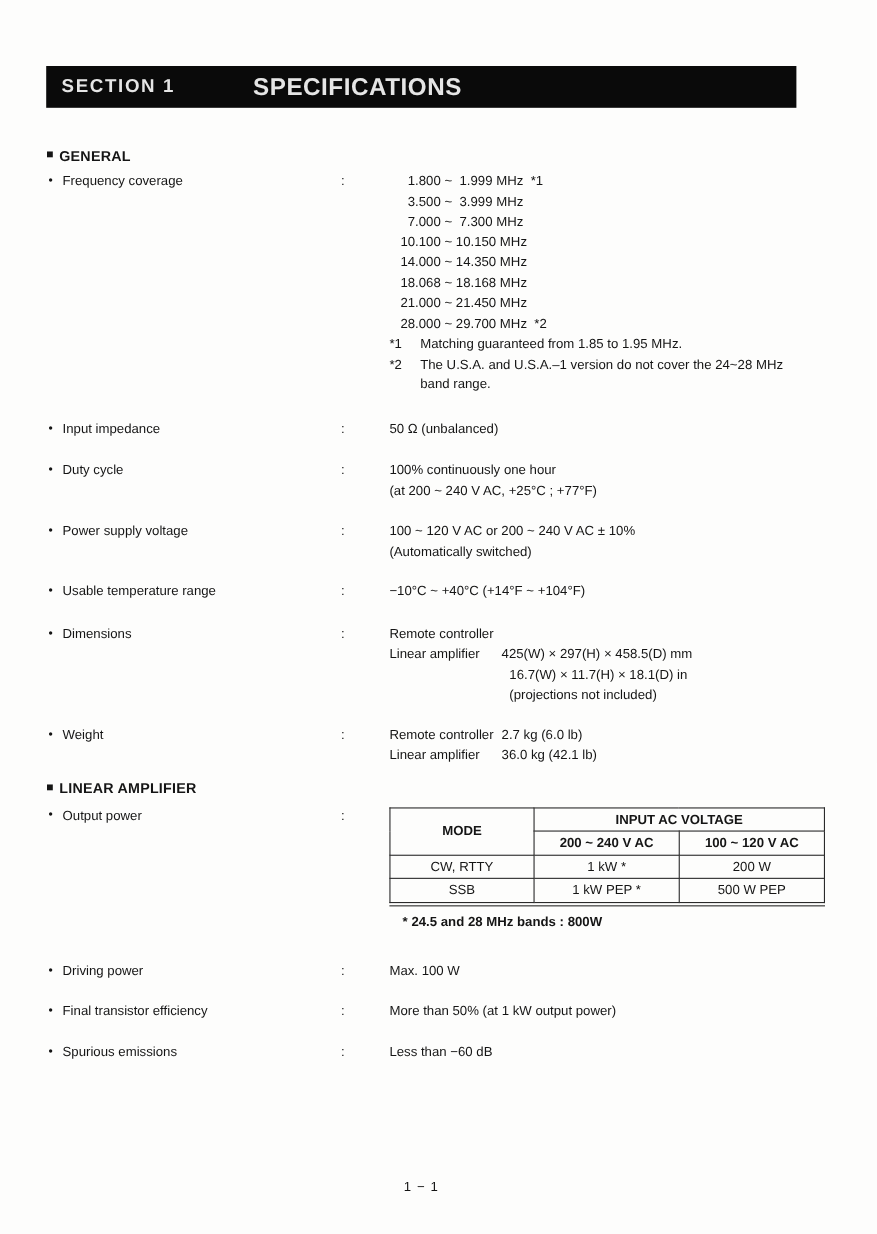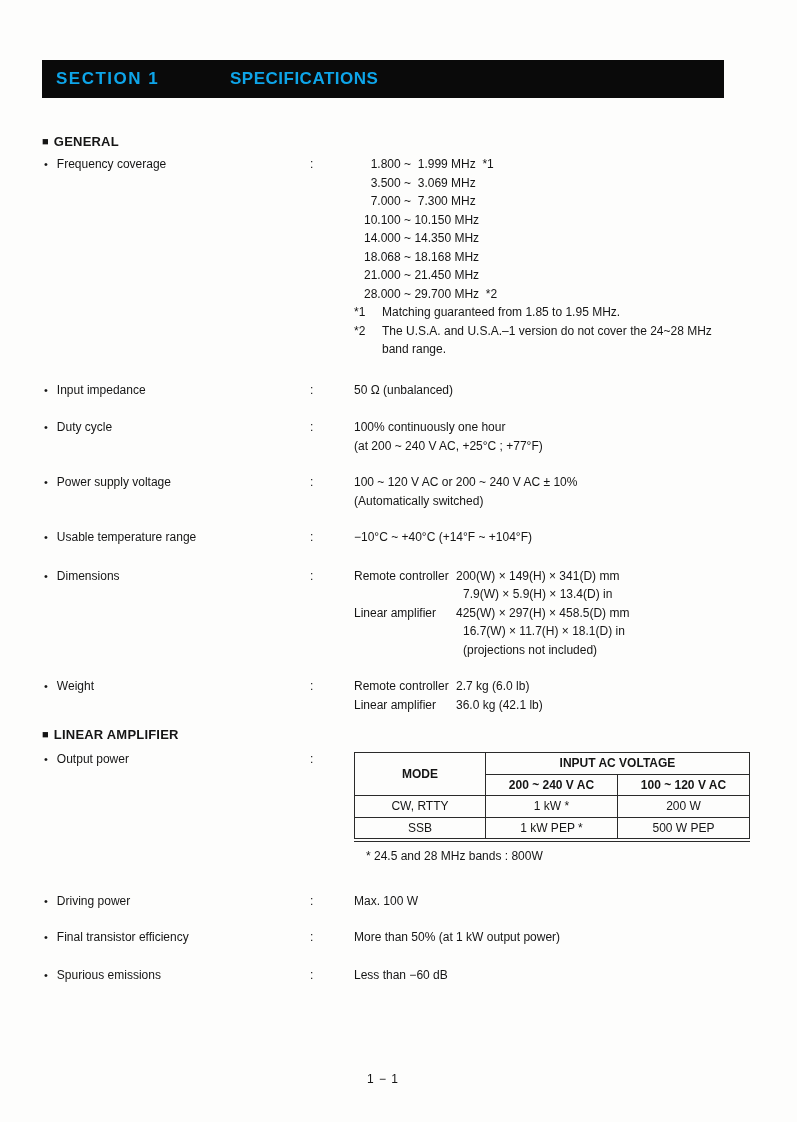"SECTION 1" .header-bar { color: #0ea5e9 -> #e5e5e5 }
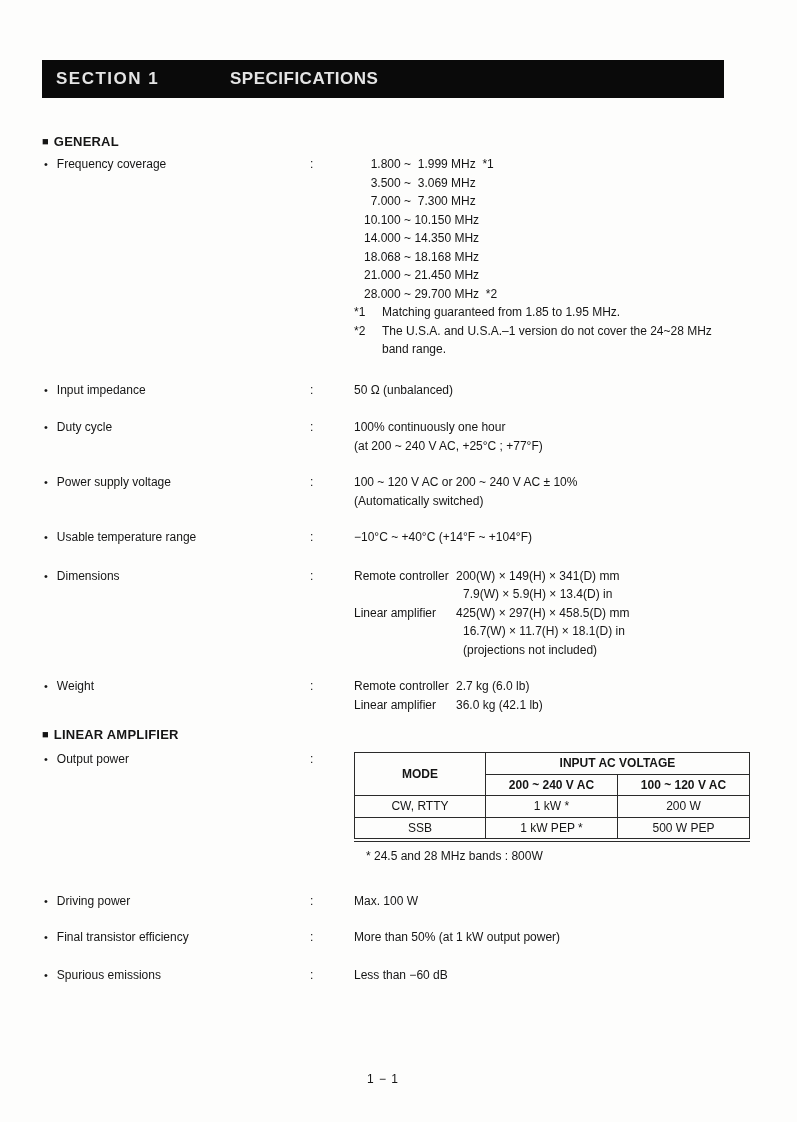"SPECIFICATIONS" .header-title { font-size: 17px -> 22px }
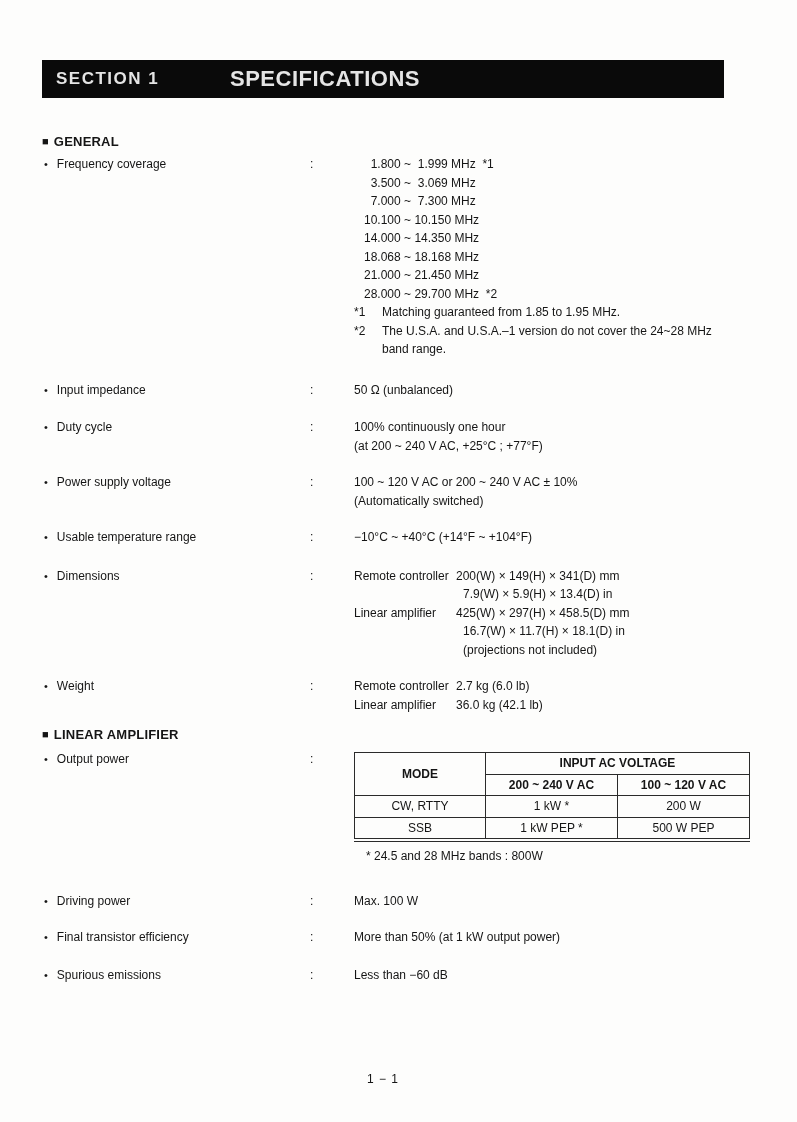"3.500 ~ 3.069 MHz" div.freq-line { text: 3.069 -> 3.999 }
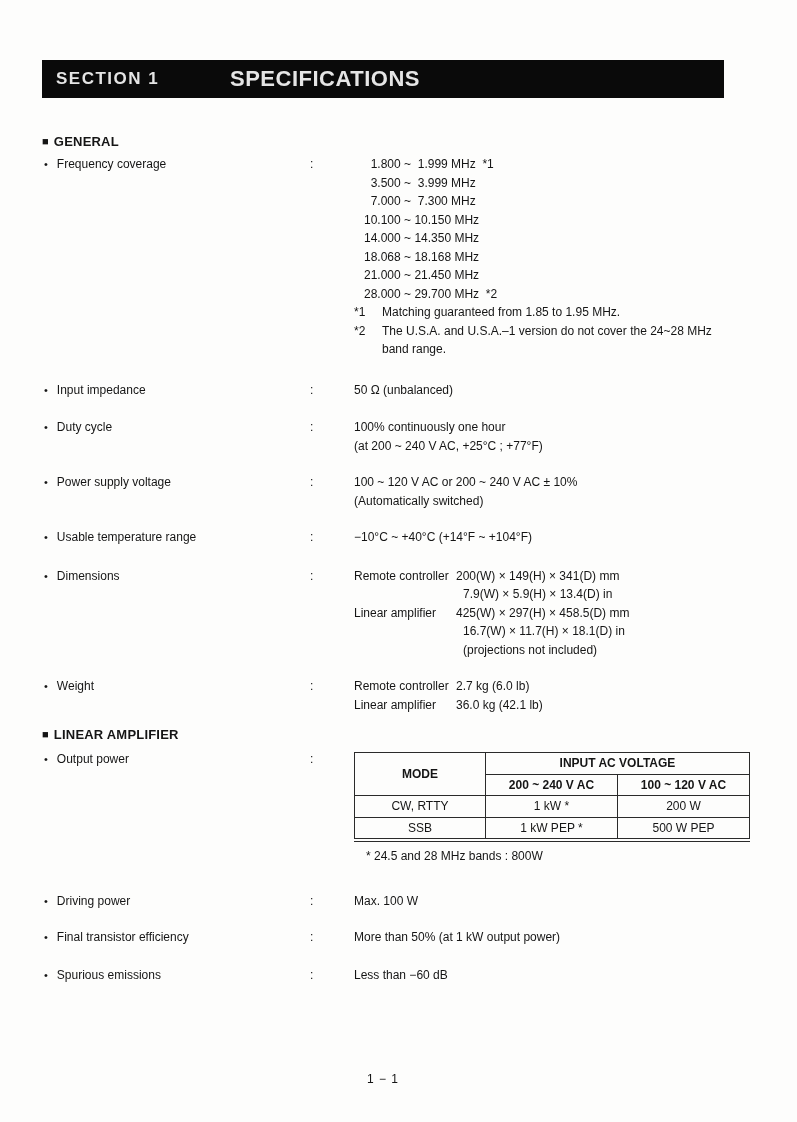"200(W) × 149(H) × 341(D)" div { html: <div> <div>200(W) × 149(H) × 341(D) mm</div> <div>7.9(W) × 5.9(H) × 13.4(D) in</div> </div> -> none }
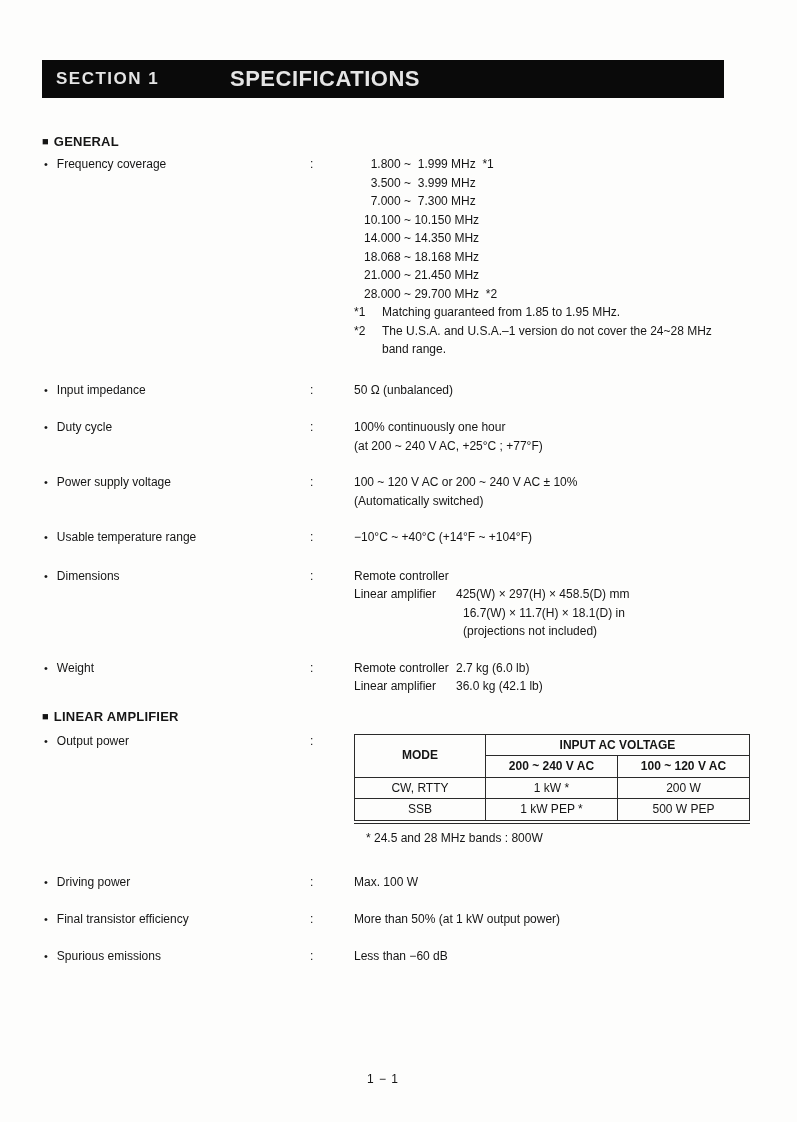"* 24.5 and 28 MHz" .table-note { font-weight: none -> bold }
